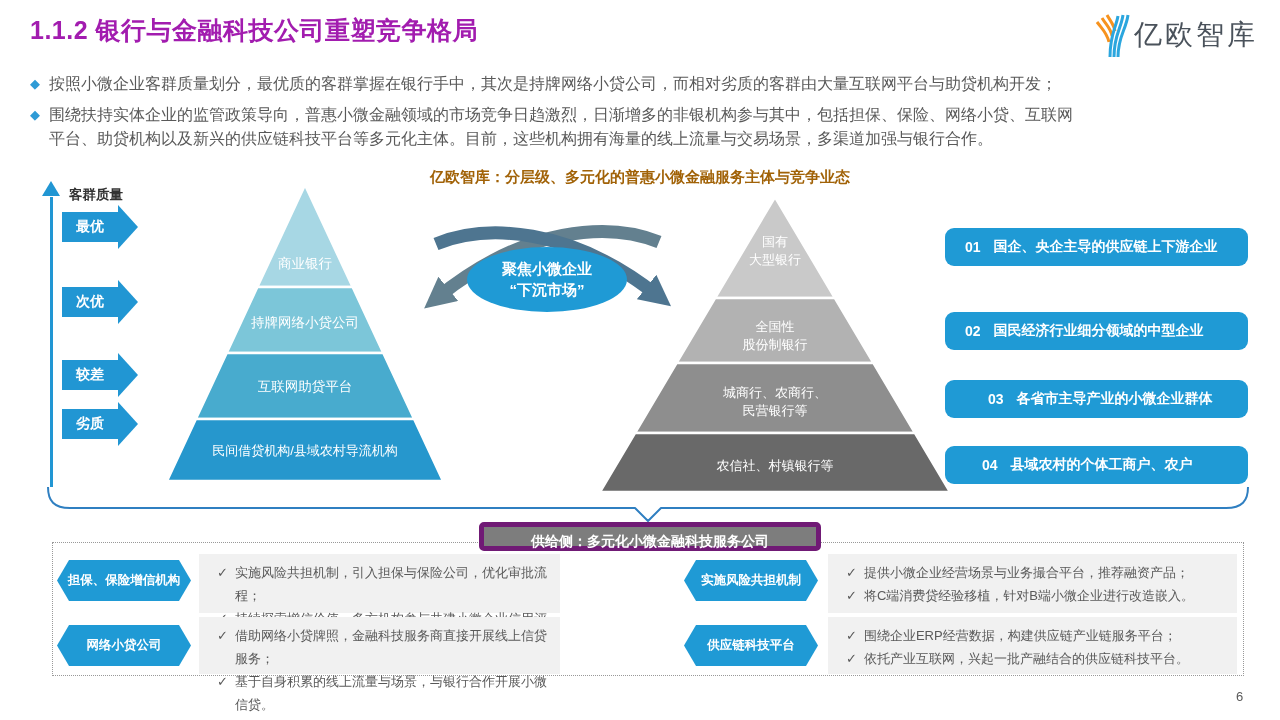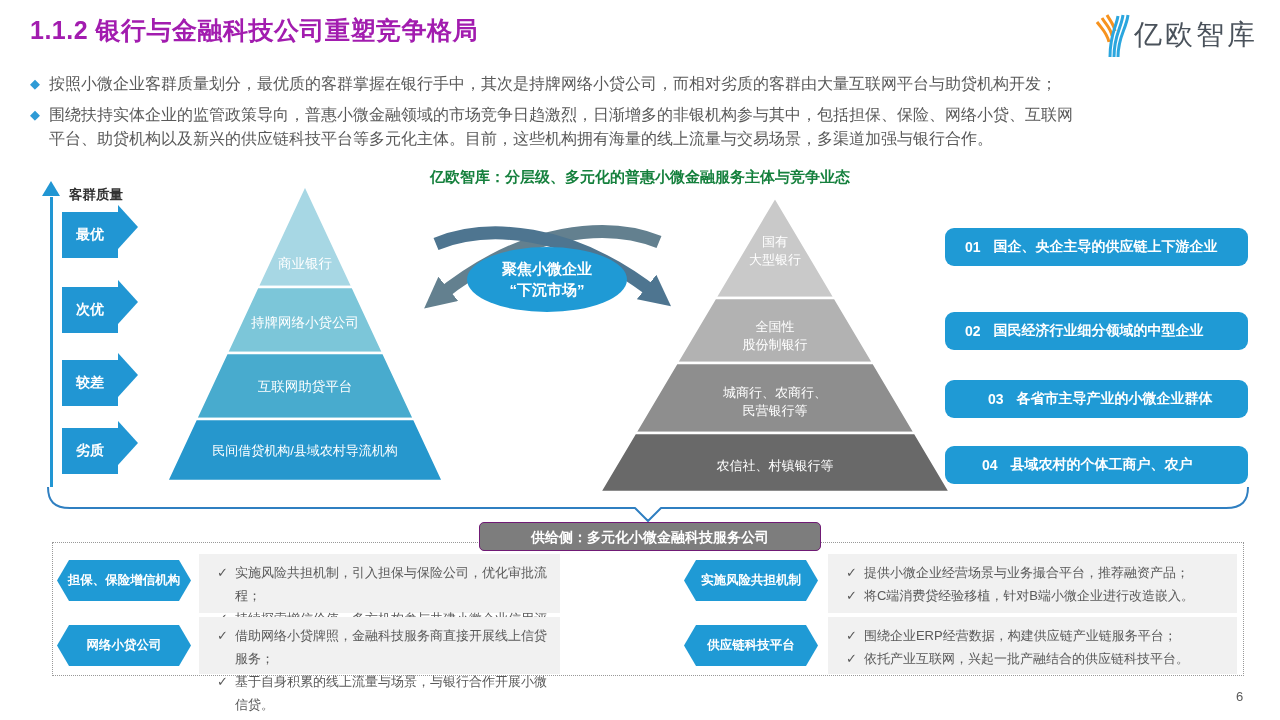"亿欧智库：分层级、多元化的普惠小微金融服务主体与竞争业态" .fig-title { color: #15803d -> #a16207 }
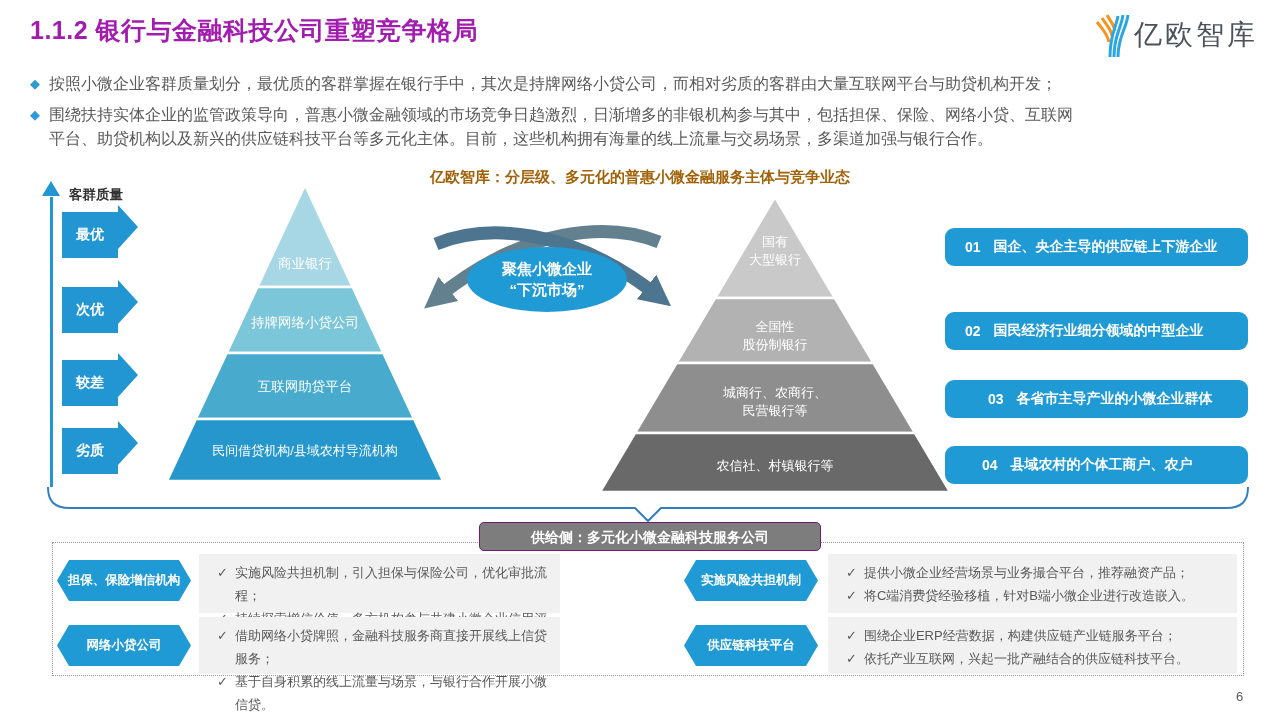"最优" .qarrow { height: 46px -> 30px }
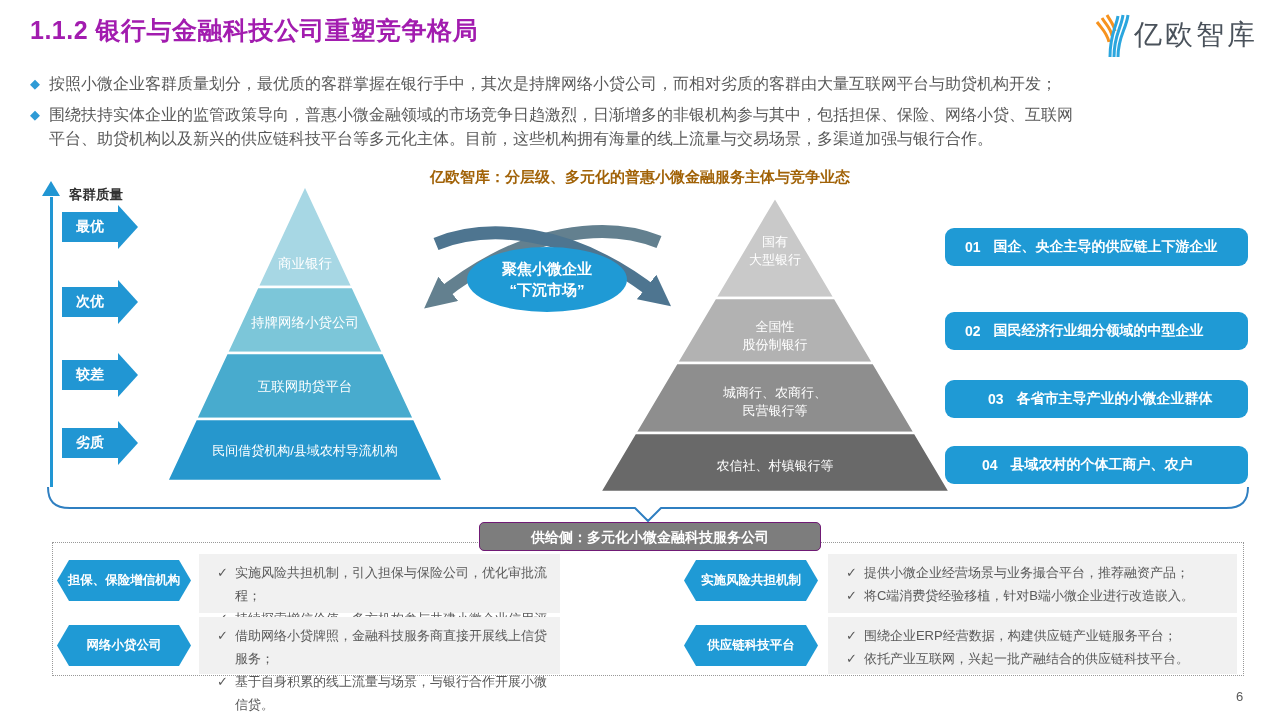"劣质" div.qarrow { top: 428px -> 409px }
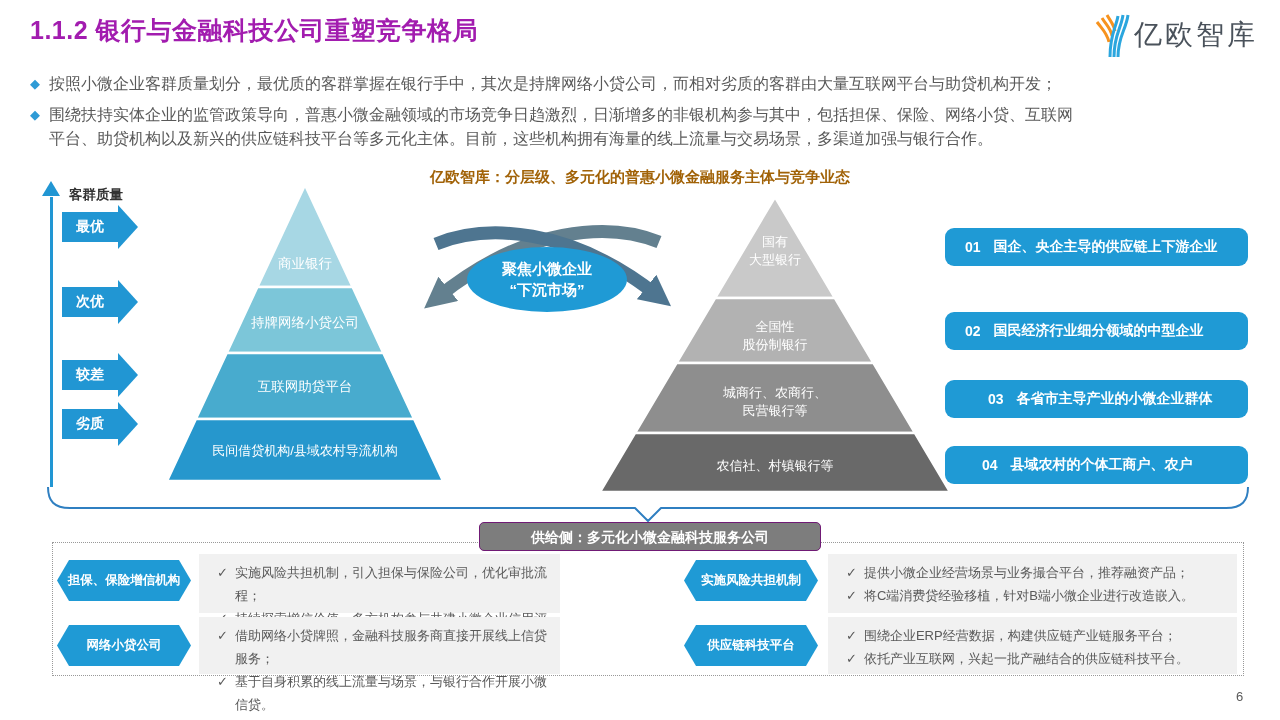"供给侧：多元化小微金融科技服务公司" .supply-box { border: 1px solid #701a75 -> 5px solid #701a75 }
